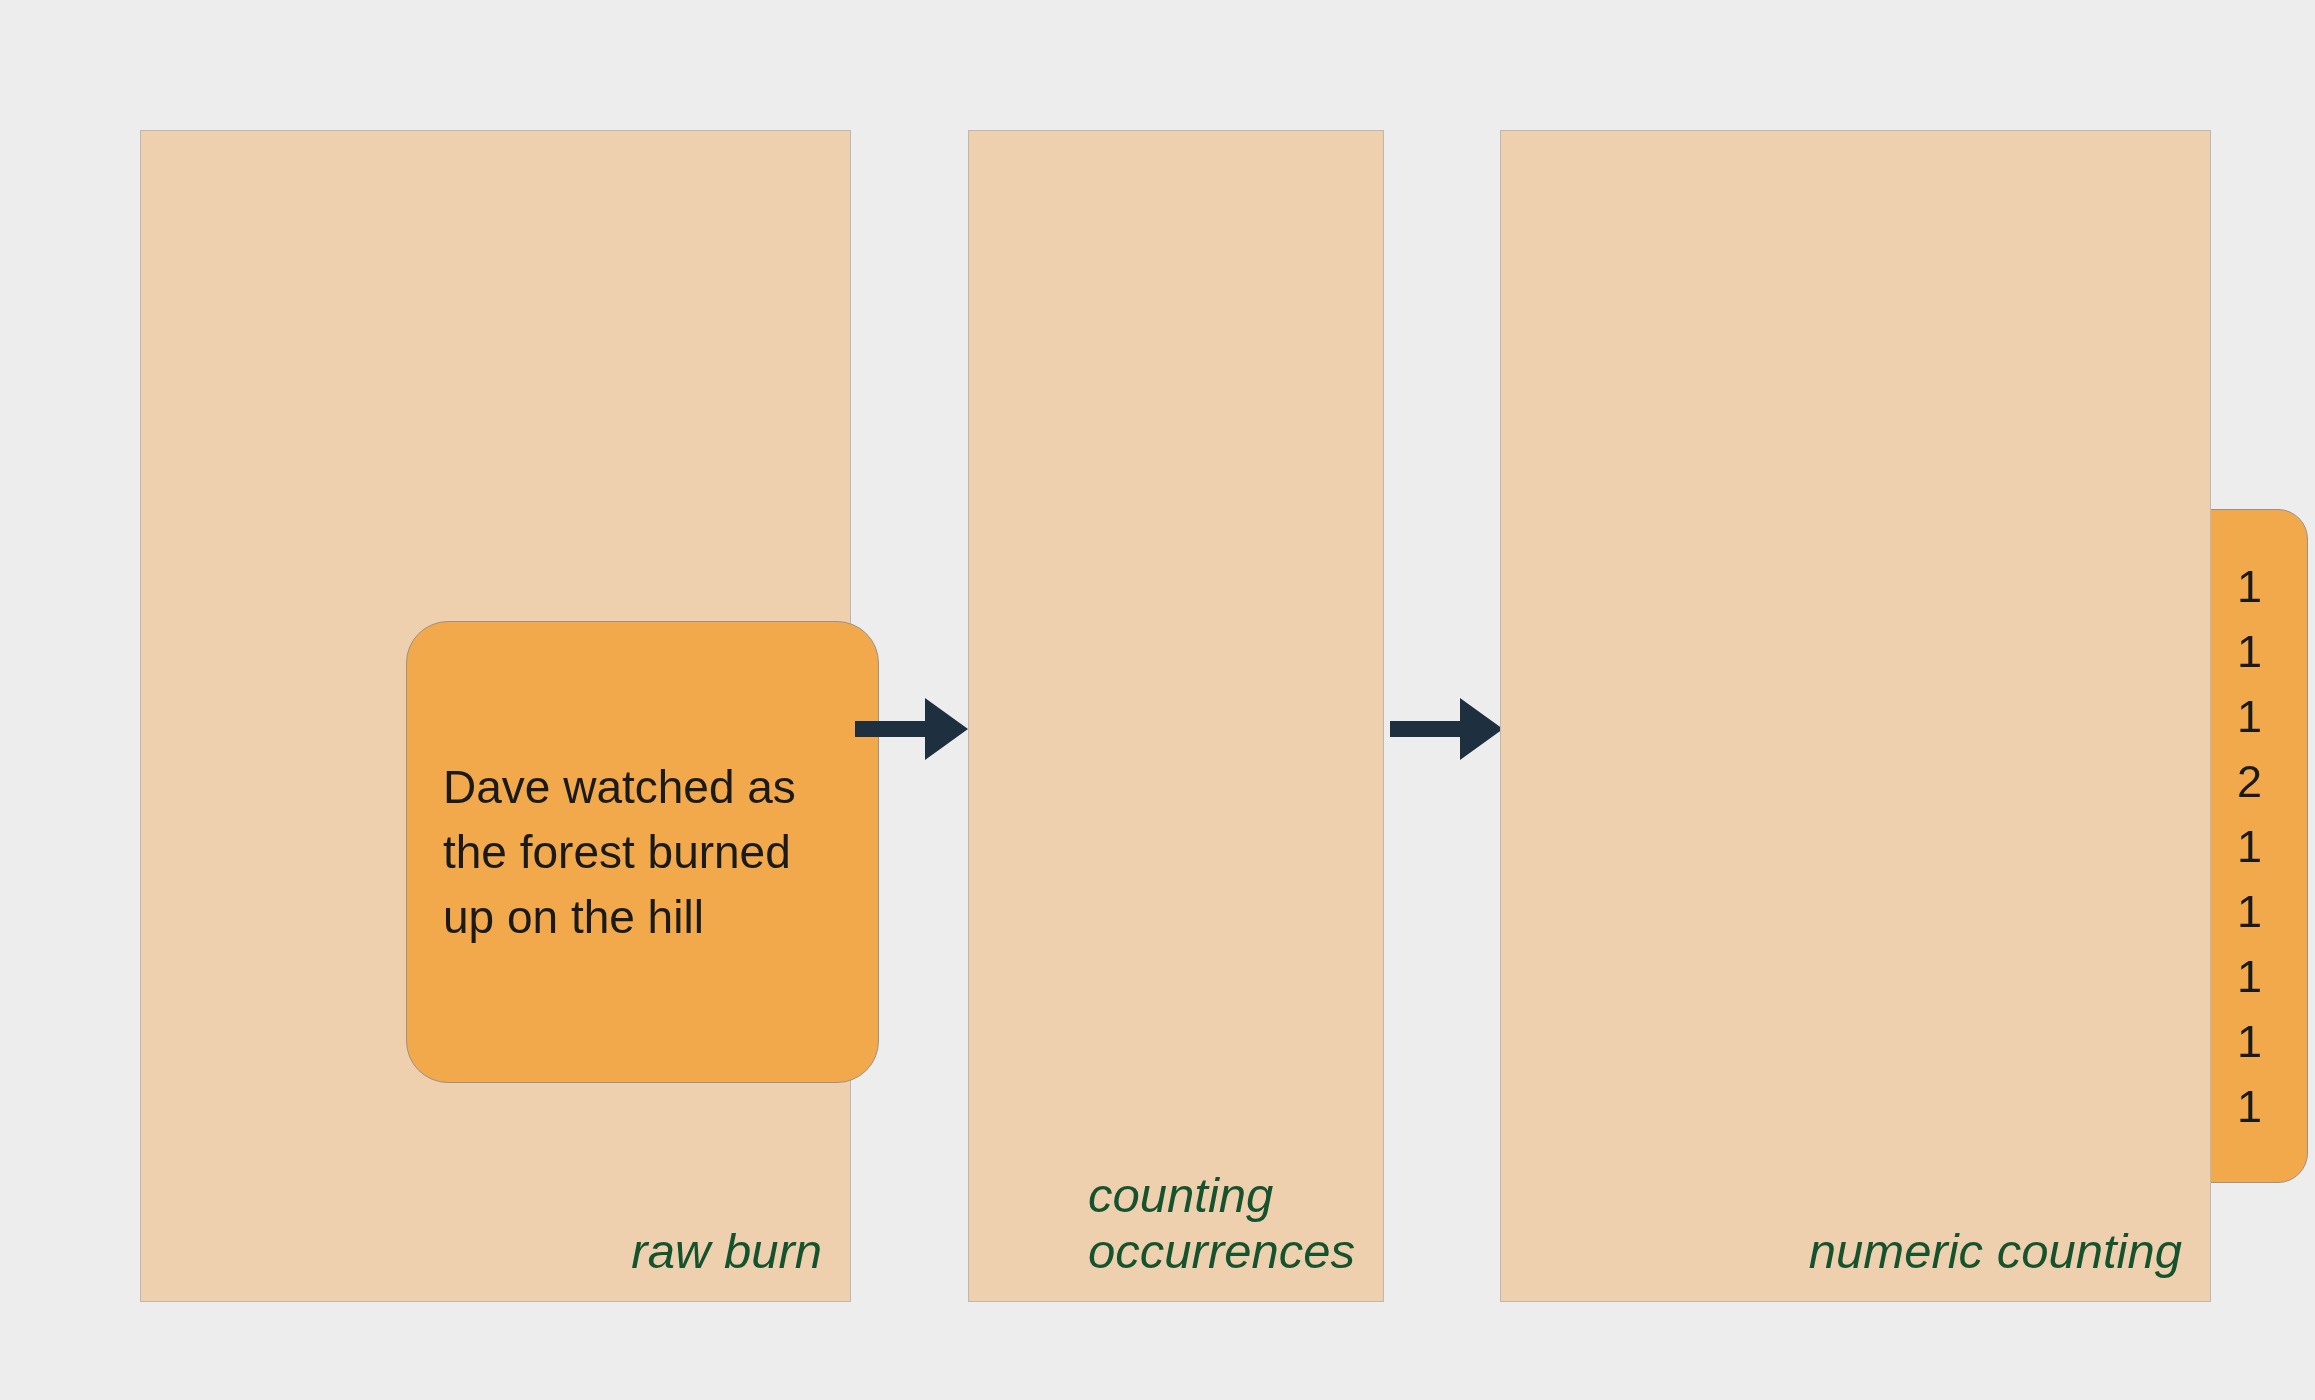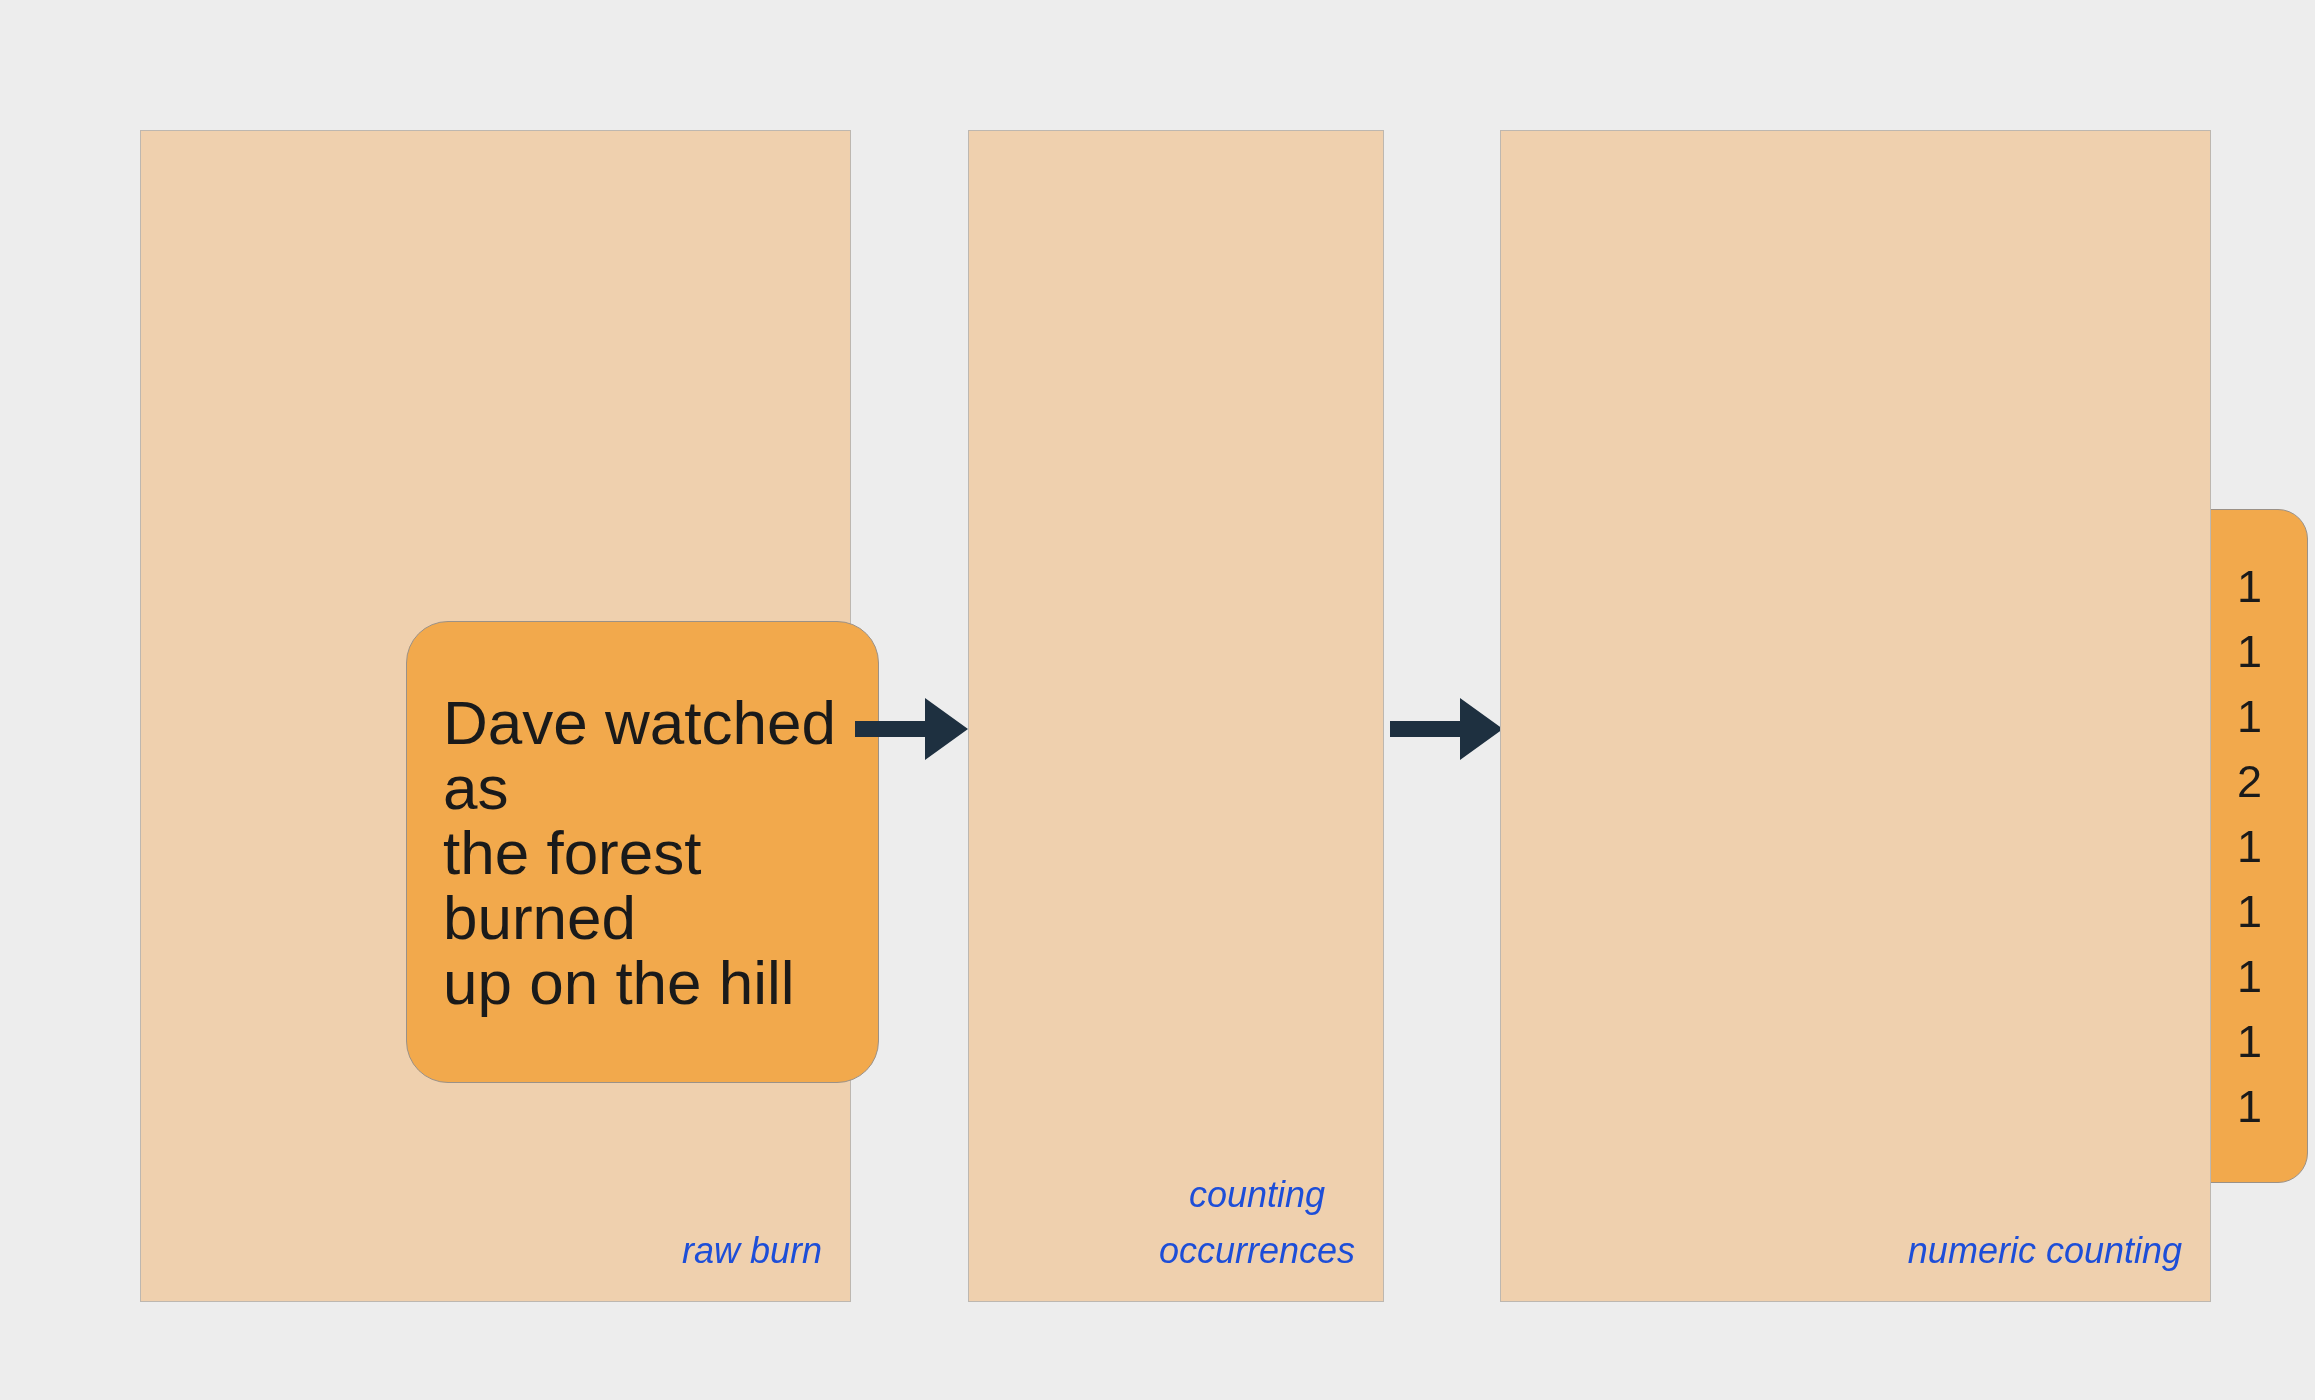"Dave watched as" .sentence { font-size: 62px -> 46px }
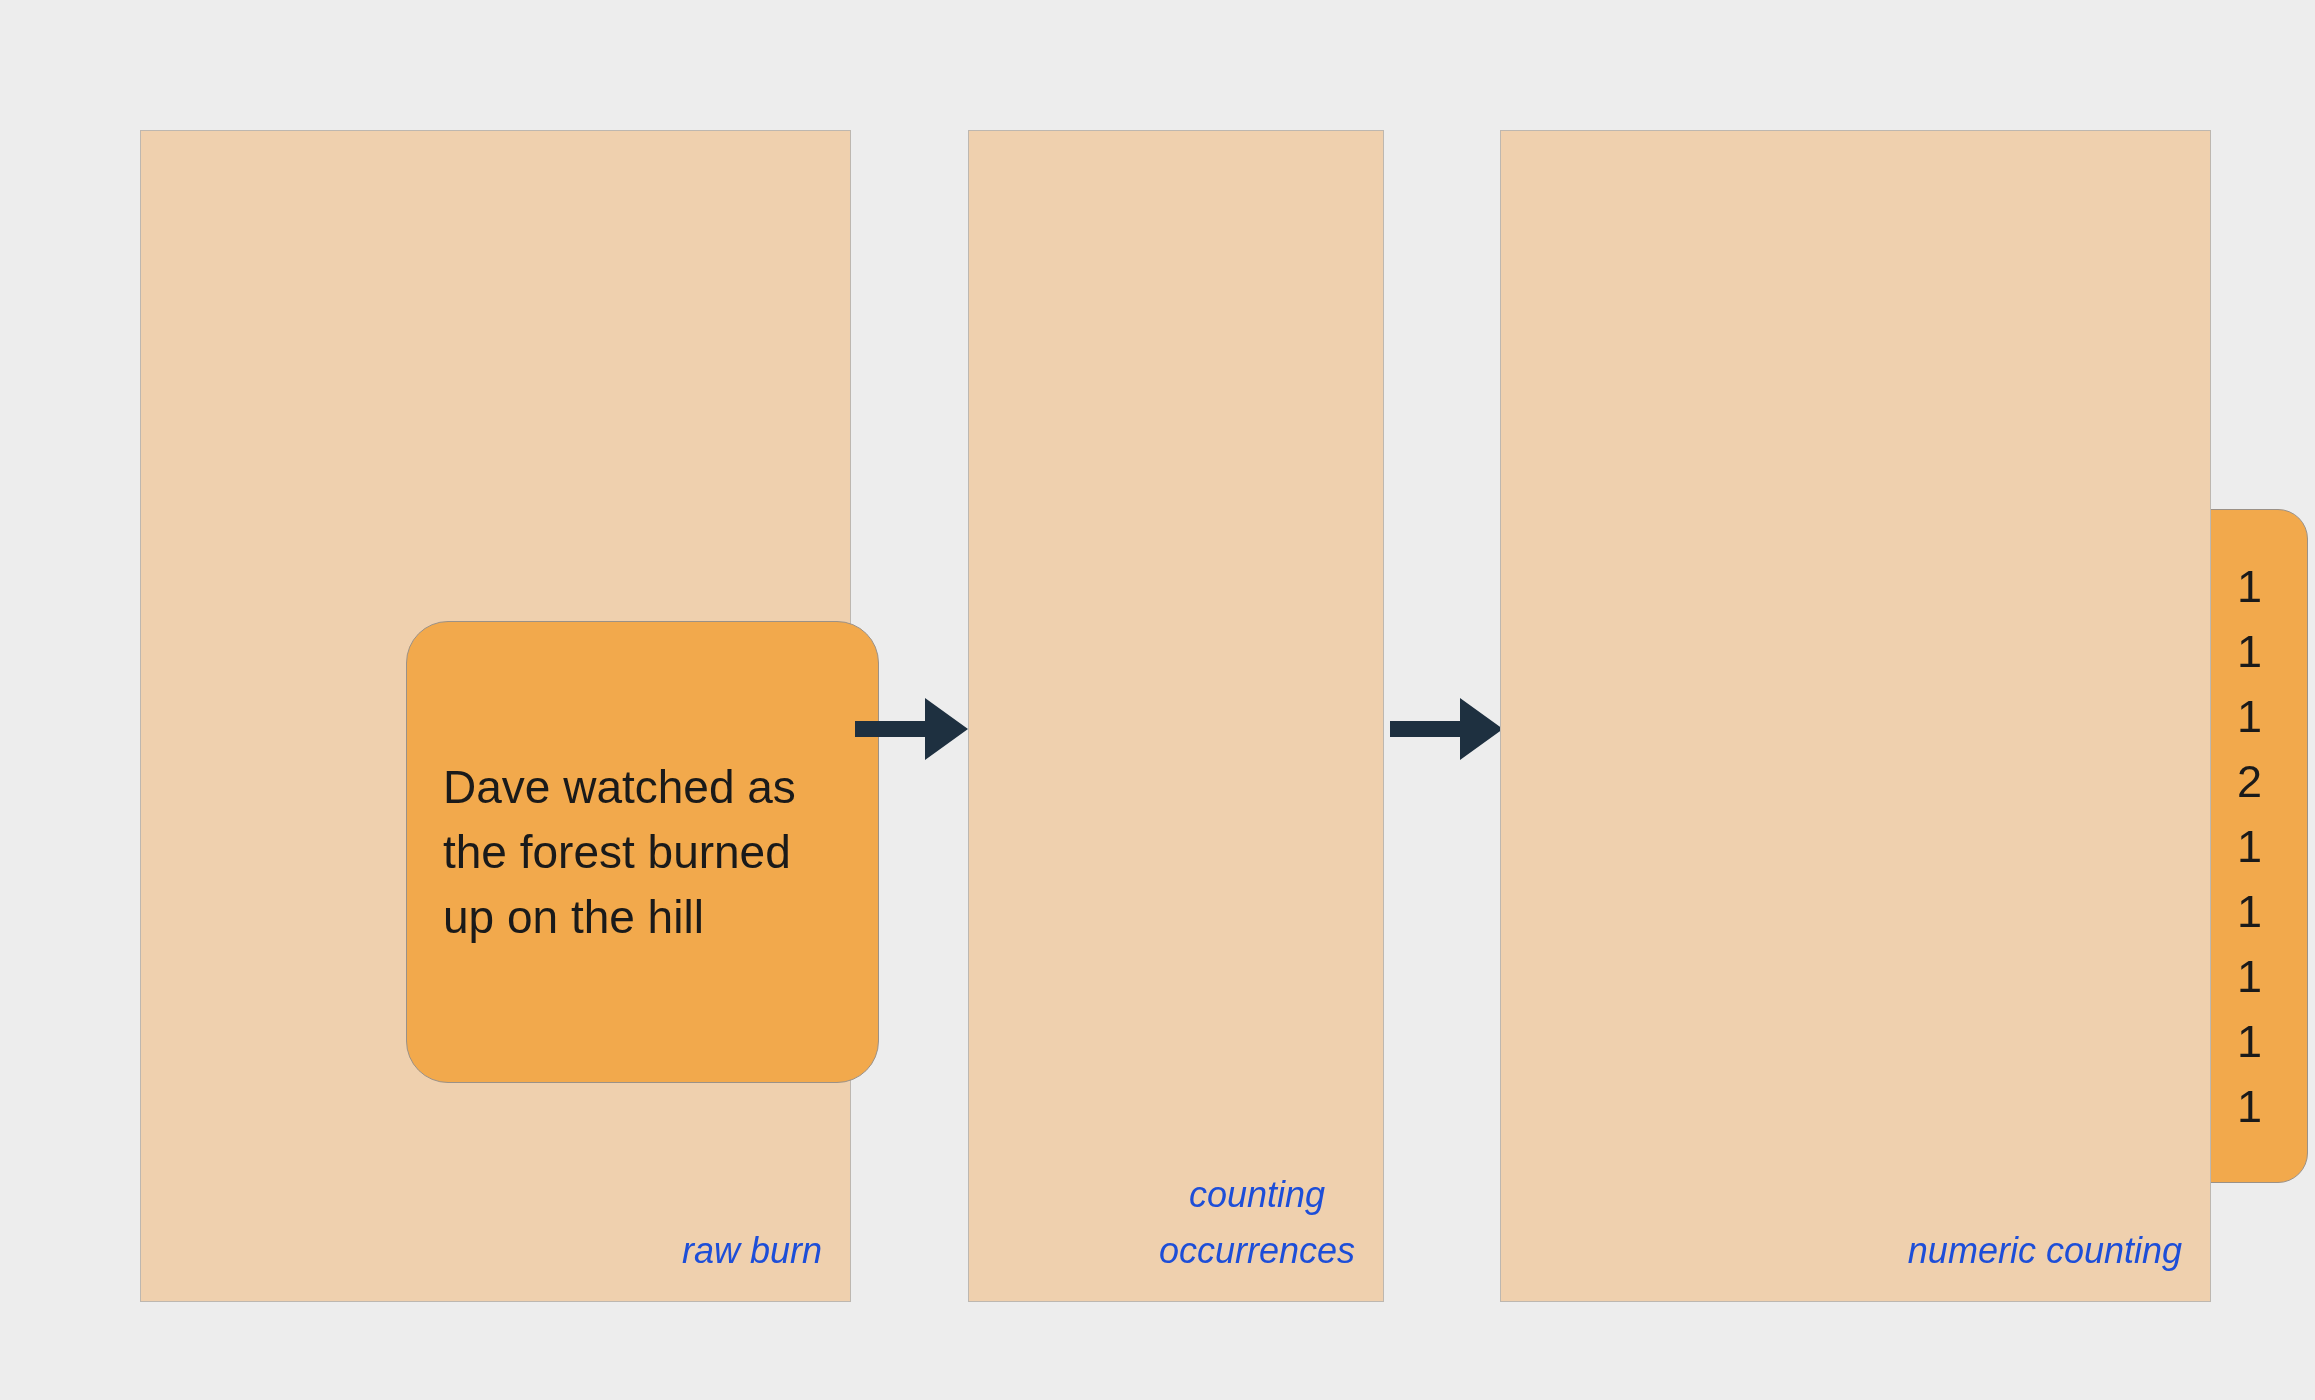"counting" .caption { color: #1d4ed8 -> #14532d; font-size: 36px -> 49px; text-align: center -> left }
